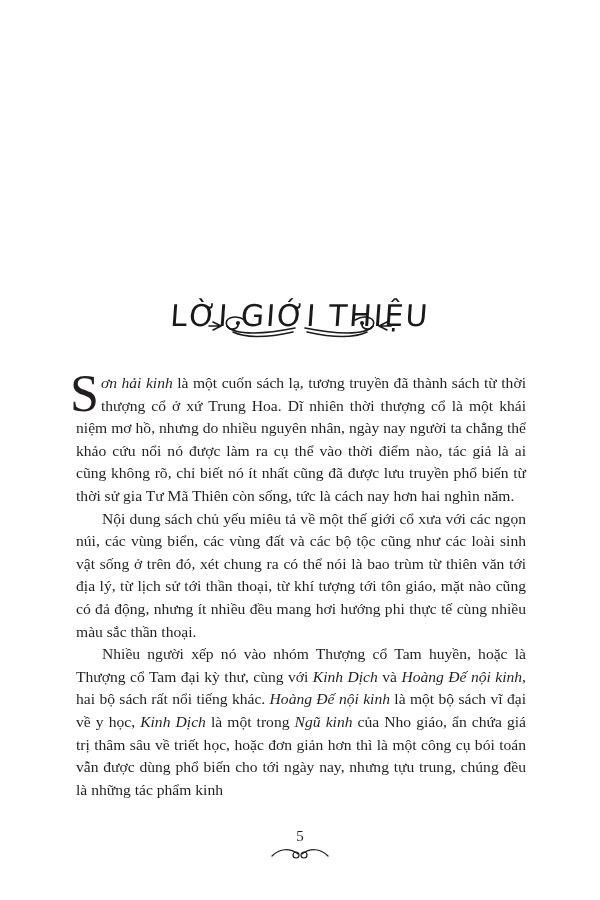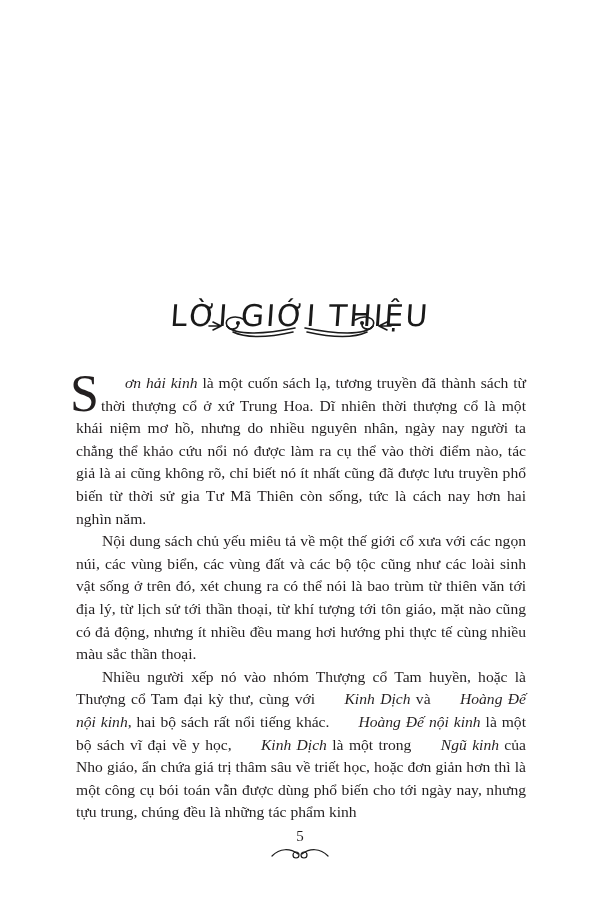"ơn hải kinh" em { margin-left: 24px -> none }
